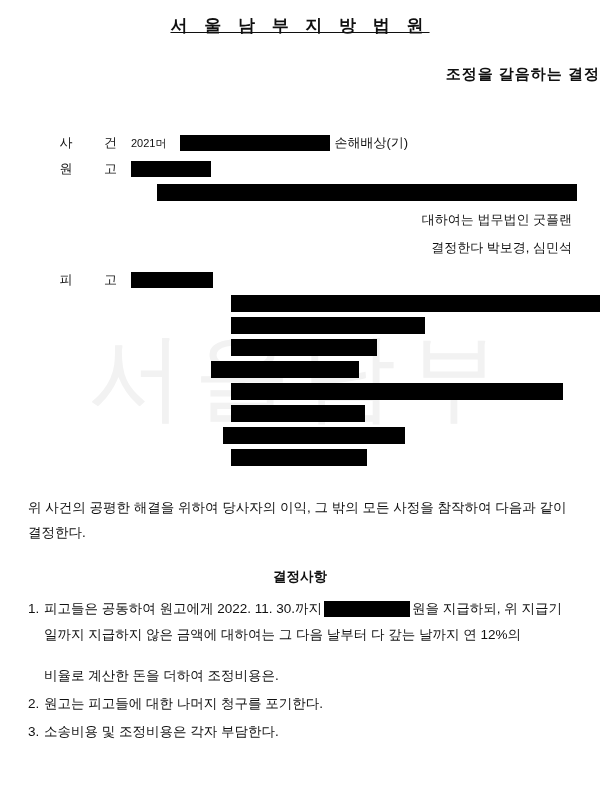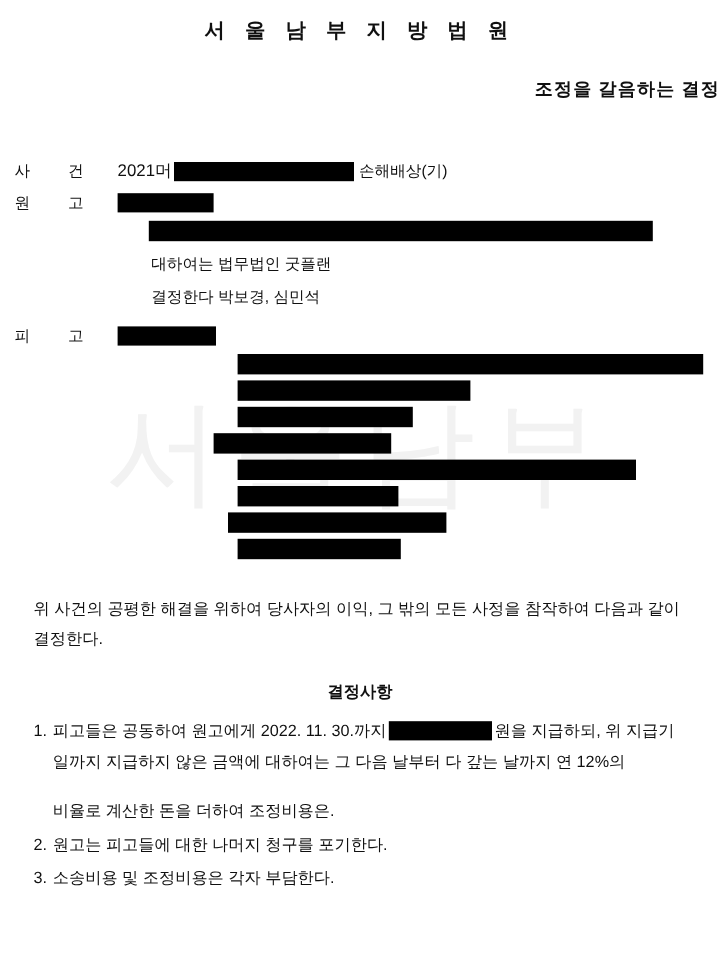"서 울 남 부 지" .court-name { text-decoration: none -> underline }
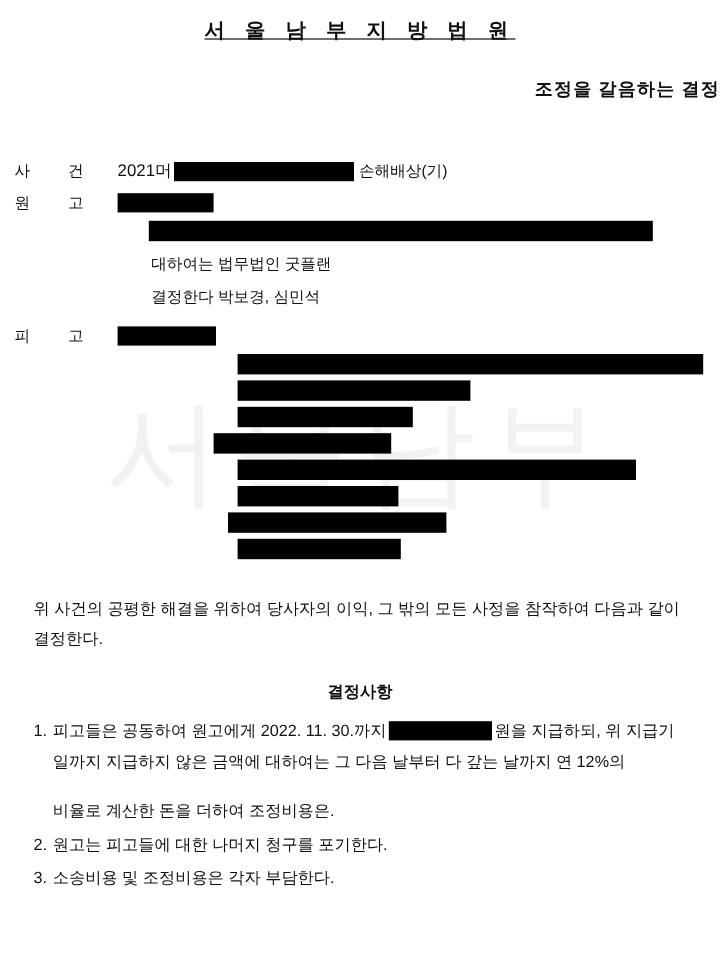"사 건" .party-block { padding-left: 12px -> 45px; text-align: none -> right }
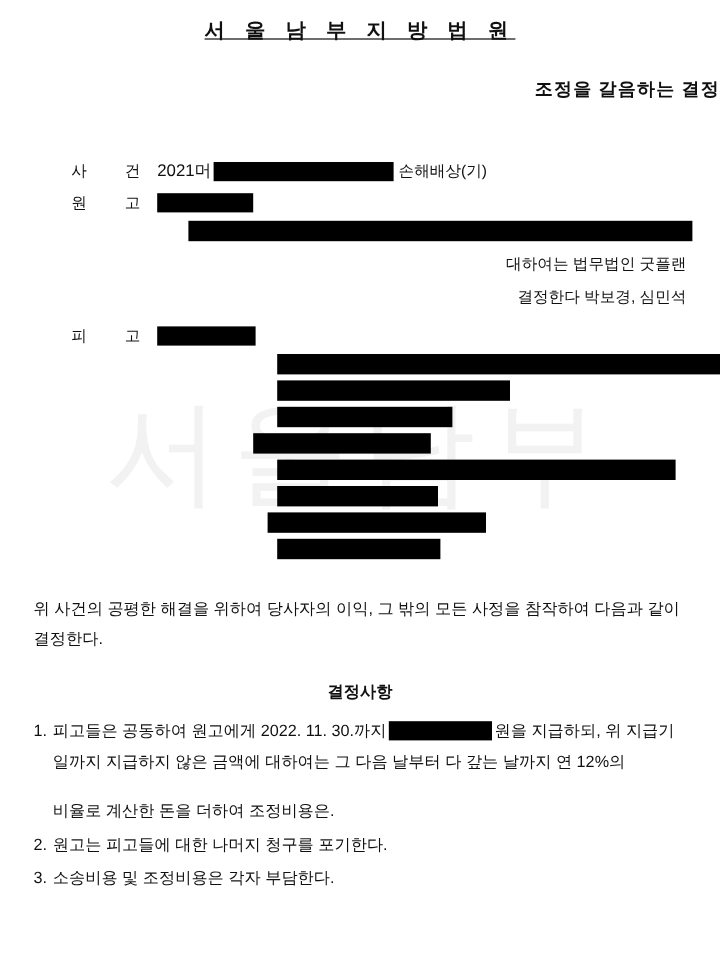"2021머" .case-no { font-size: 14px -> 11px; margin-right: 2px -> 14px }
